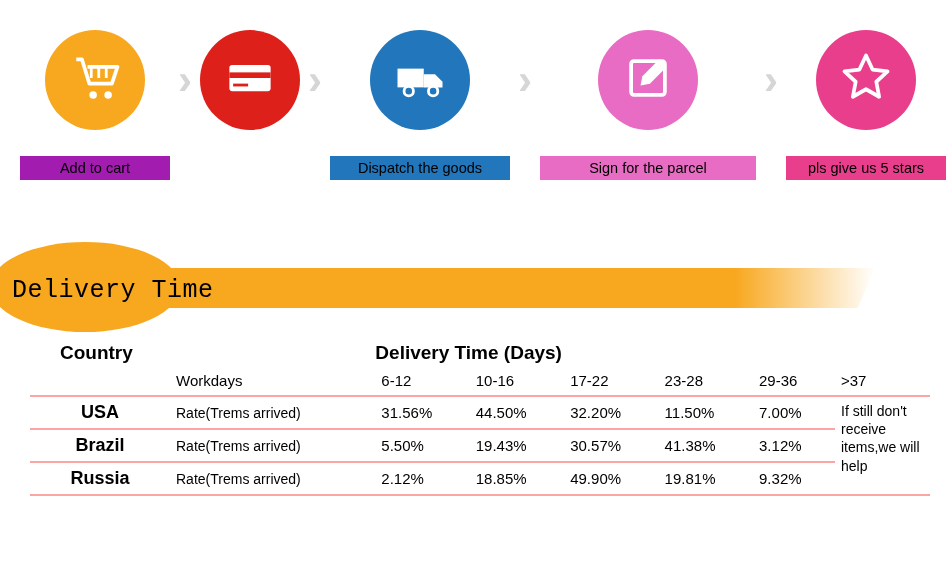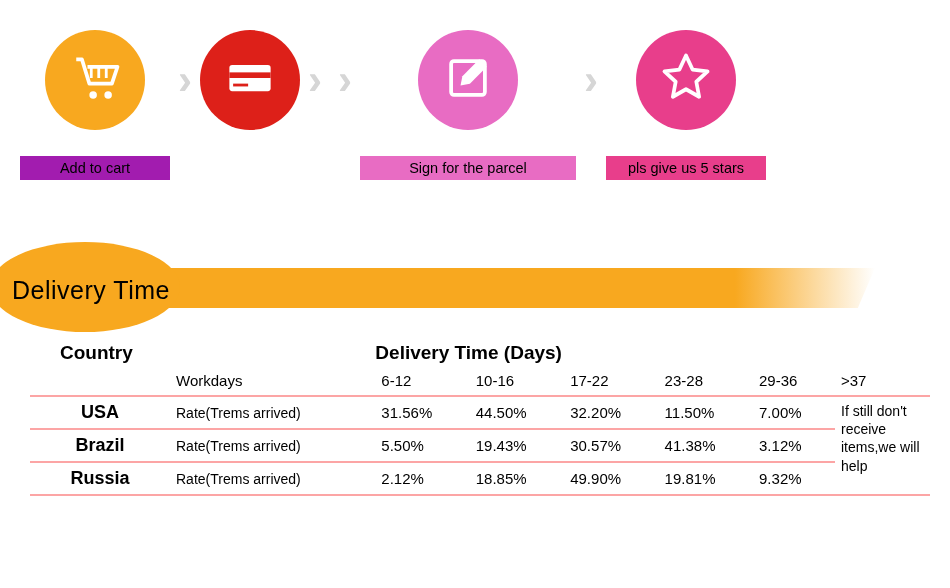"Dispatch the goods" div.step { html: none -> <div> <div> <span> <svg> <path></path> <path></path> <circle></circle> <circle></circle> </svg> </span> </div> <div>Dispatch the goods</div> </div> }
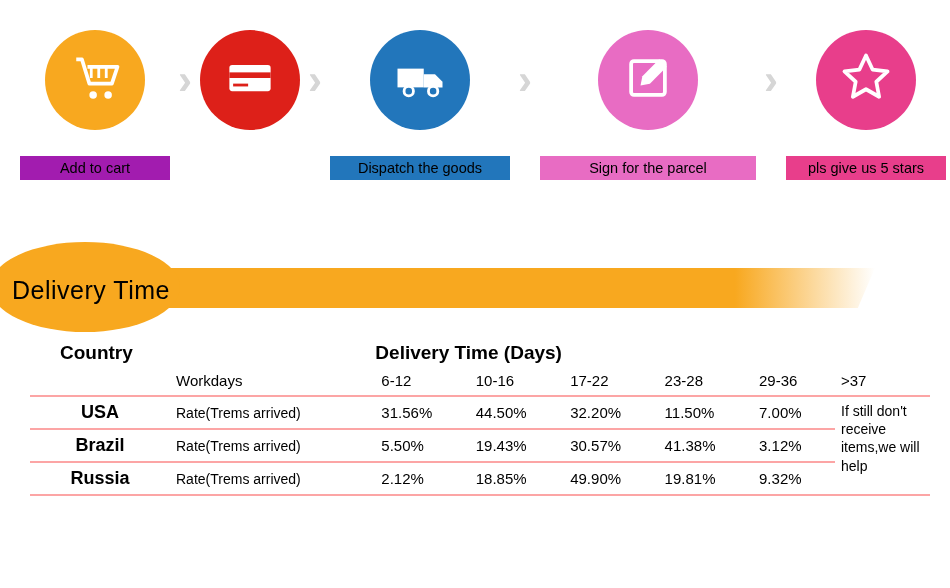"Delivery Time" .dt-title { font-family: Liberation Sans, sans-serif -> Liberation Mono, monospace }
